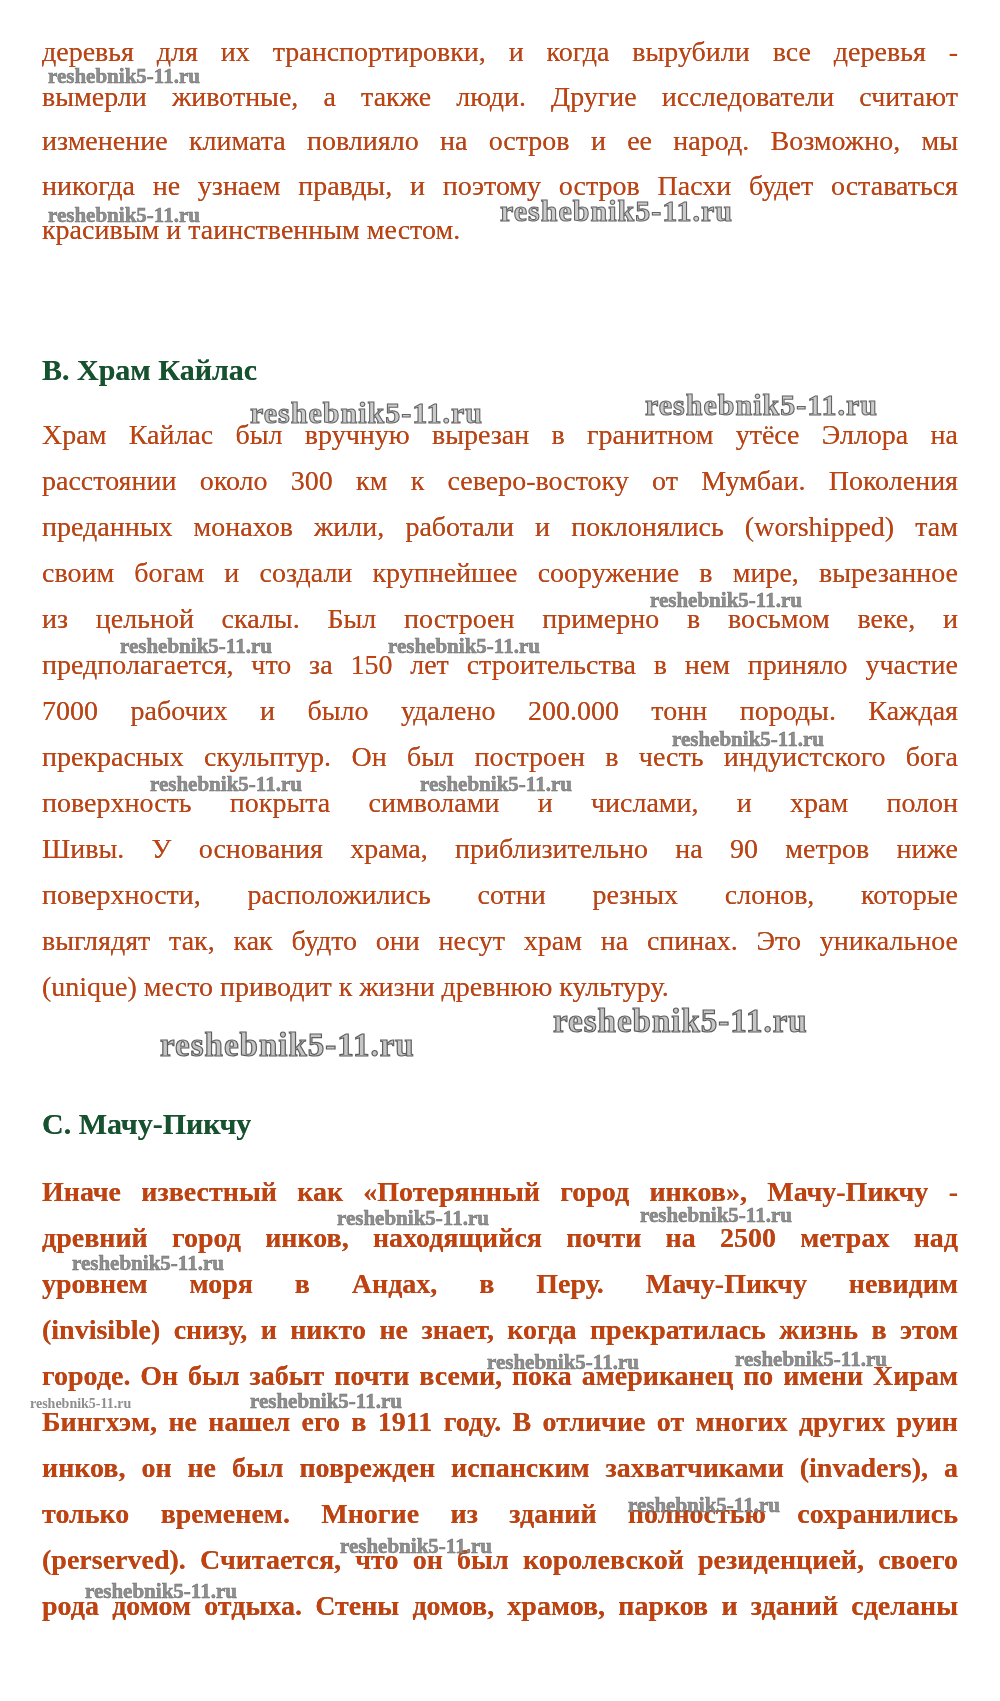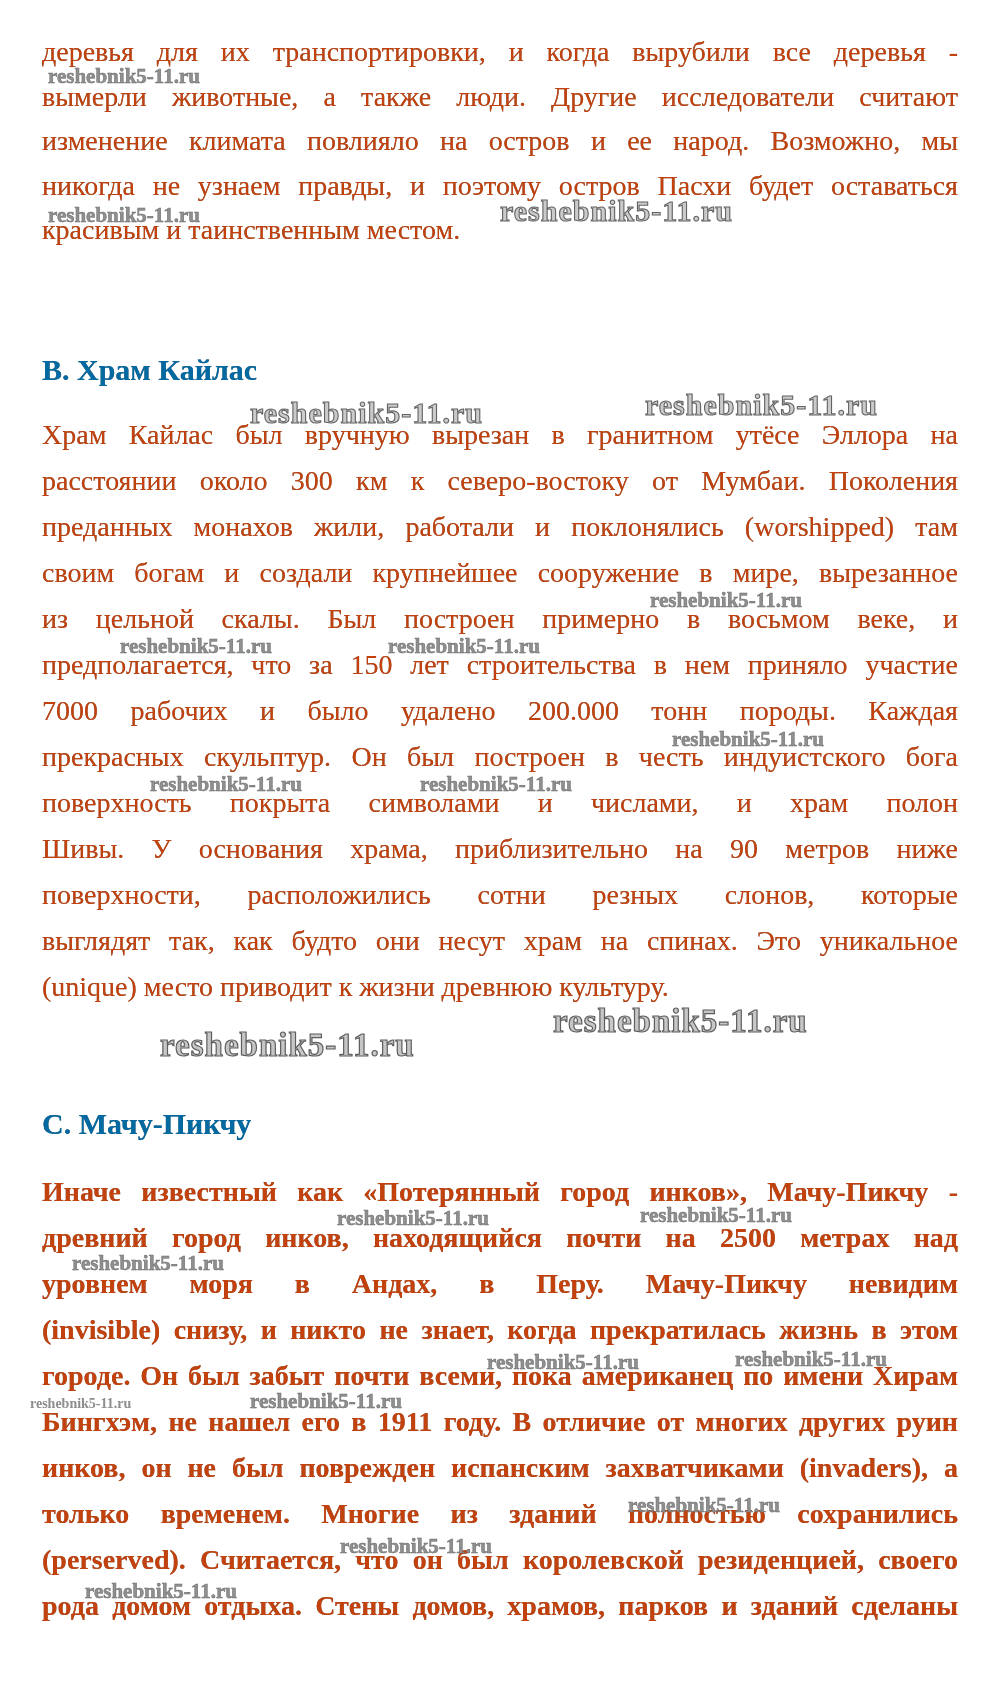"В. Храм Кайлас" .heading { color: #0369a1 -> #14532d }
